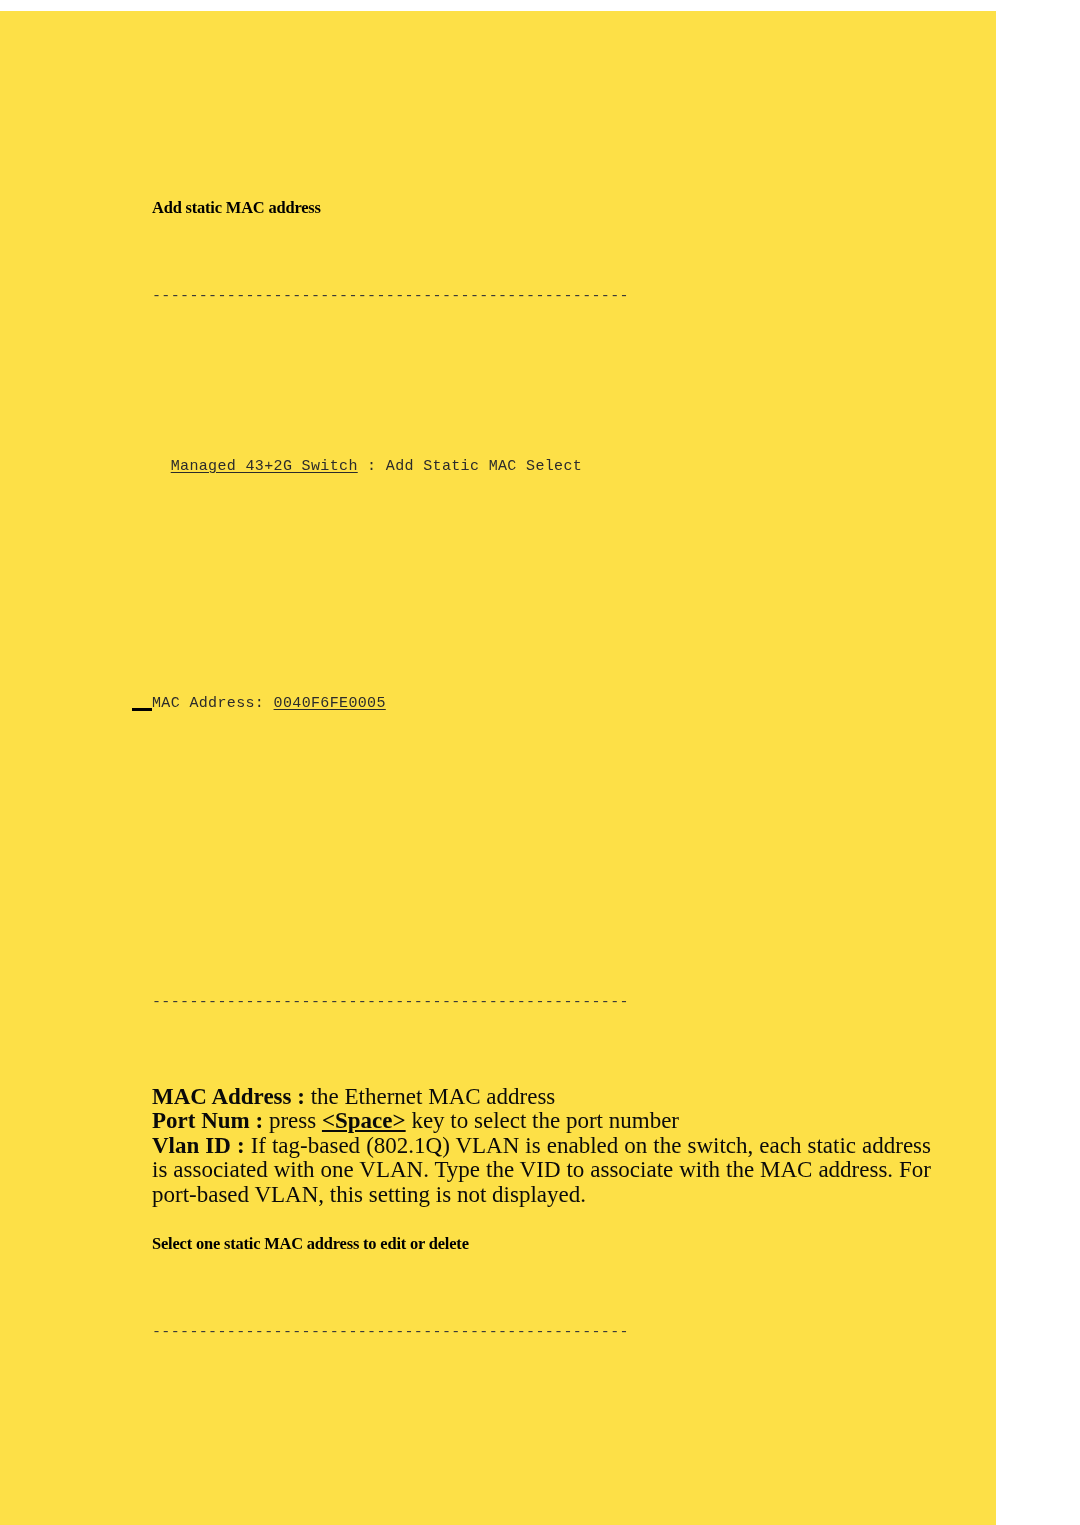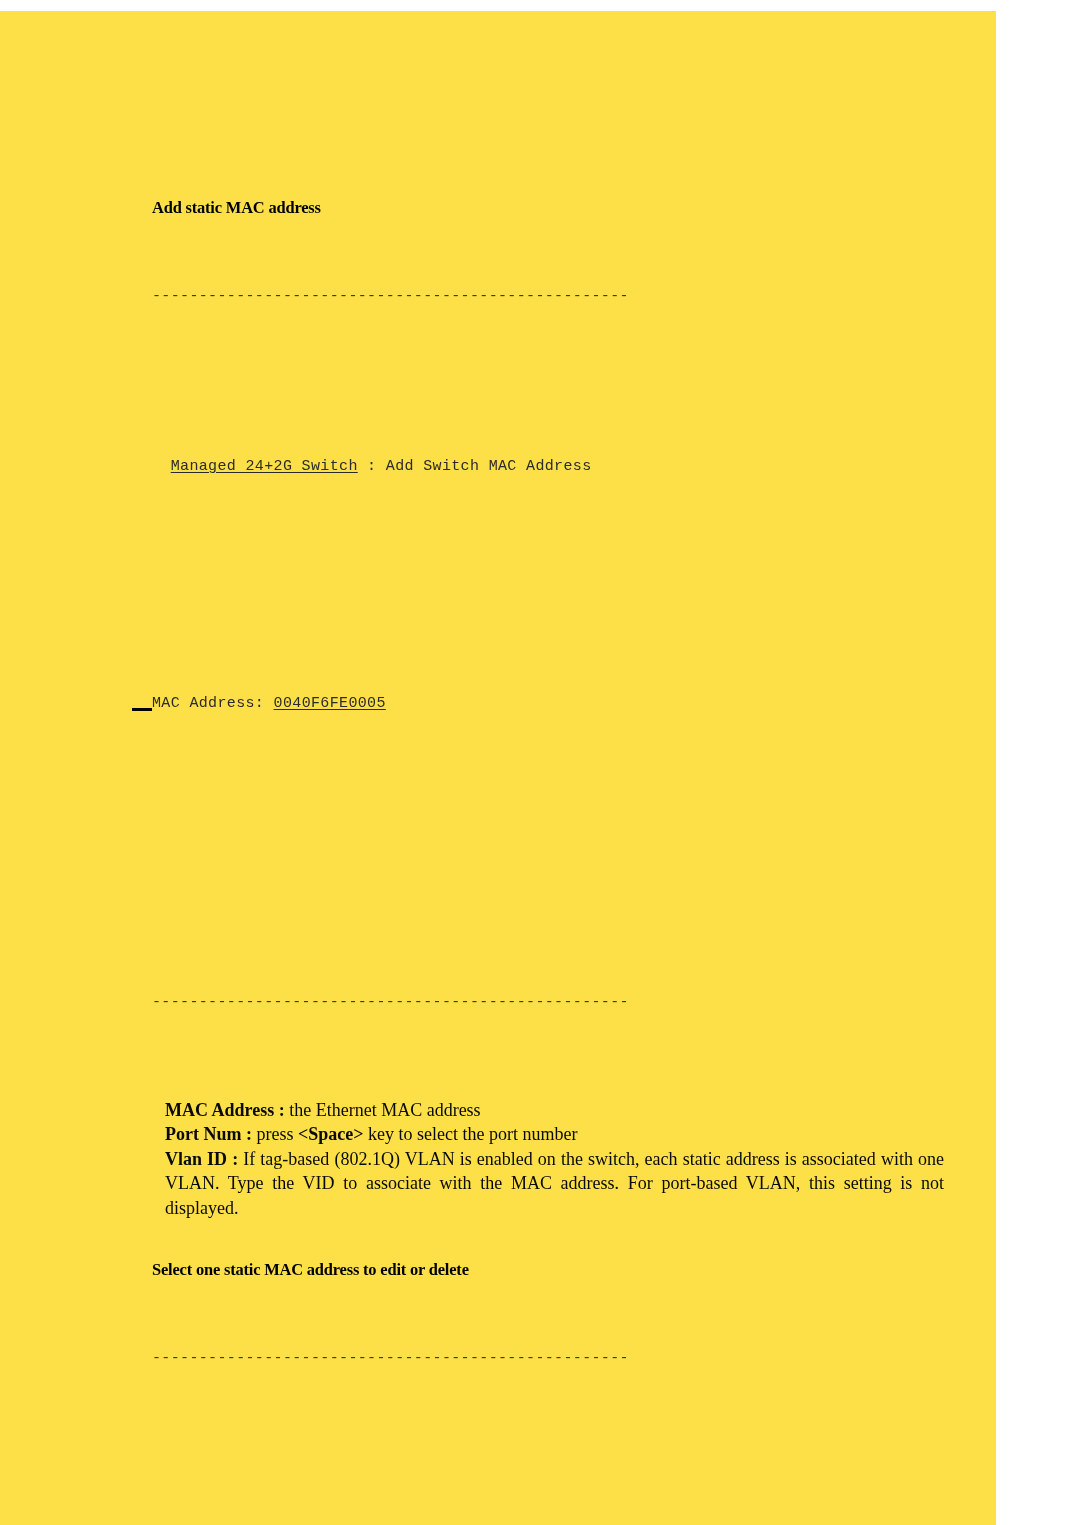"Managed 24+2G Switch" span.u { text: 24+2G -> 43+2G }
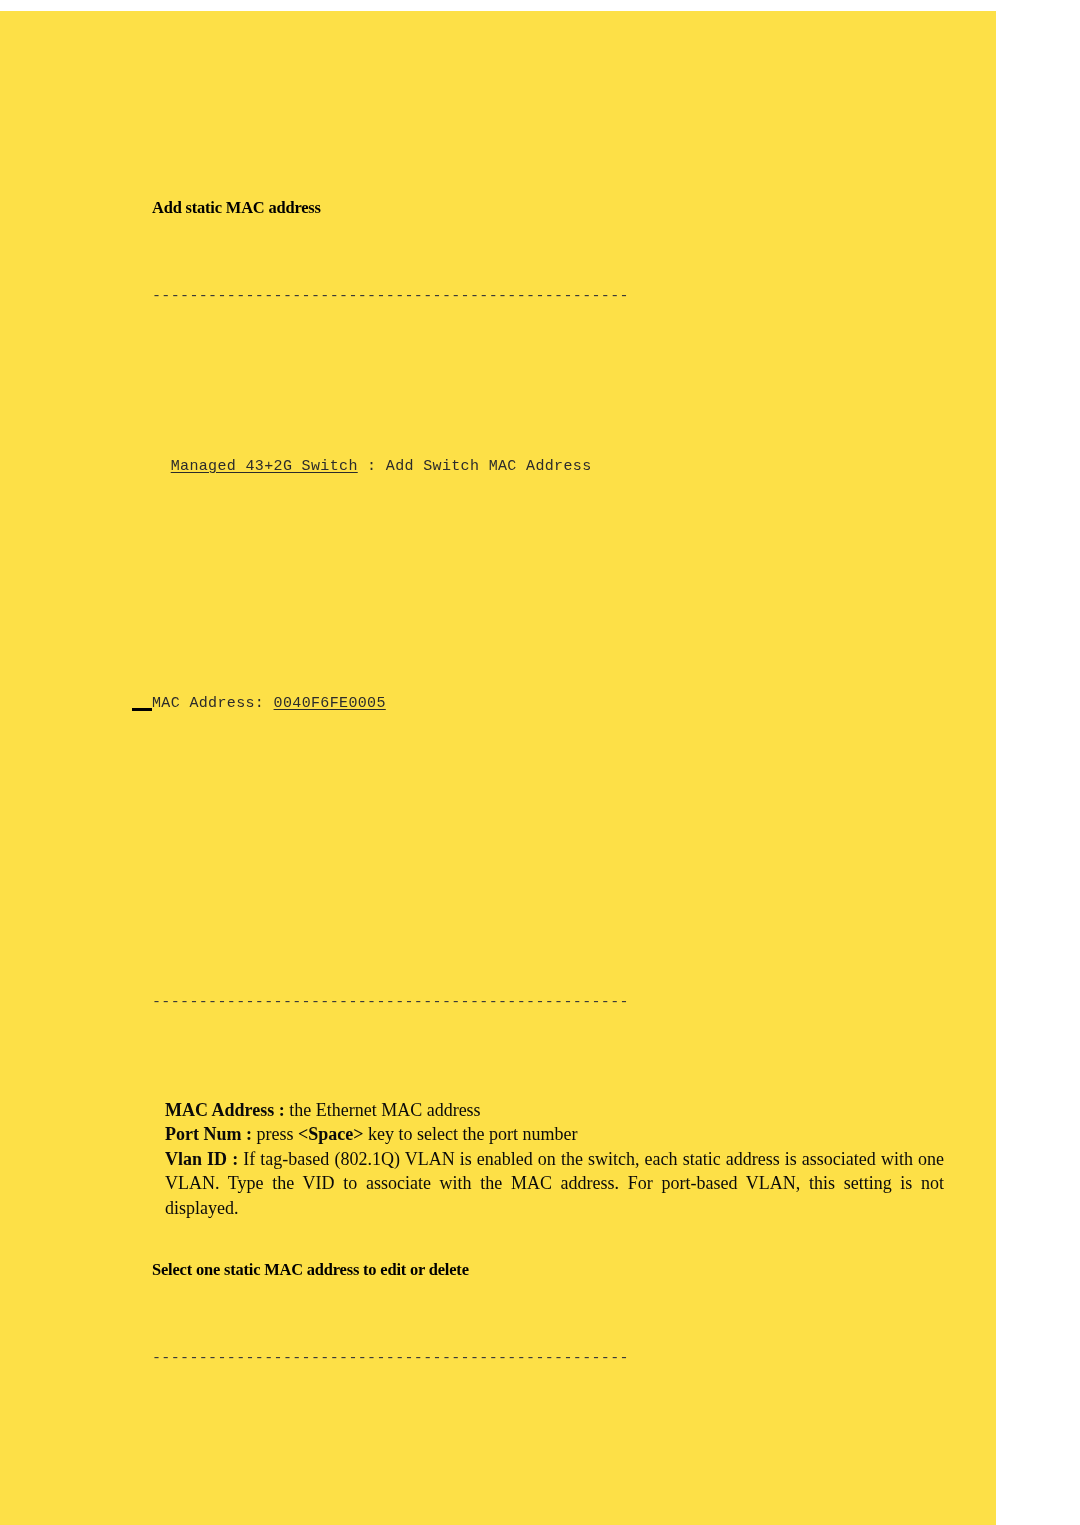": Add Switch MAC Address" span { text: Switch MAC Address -> Static MAC Select }
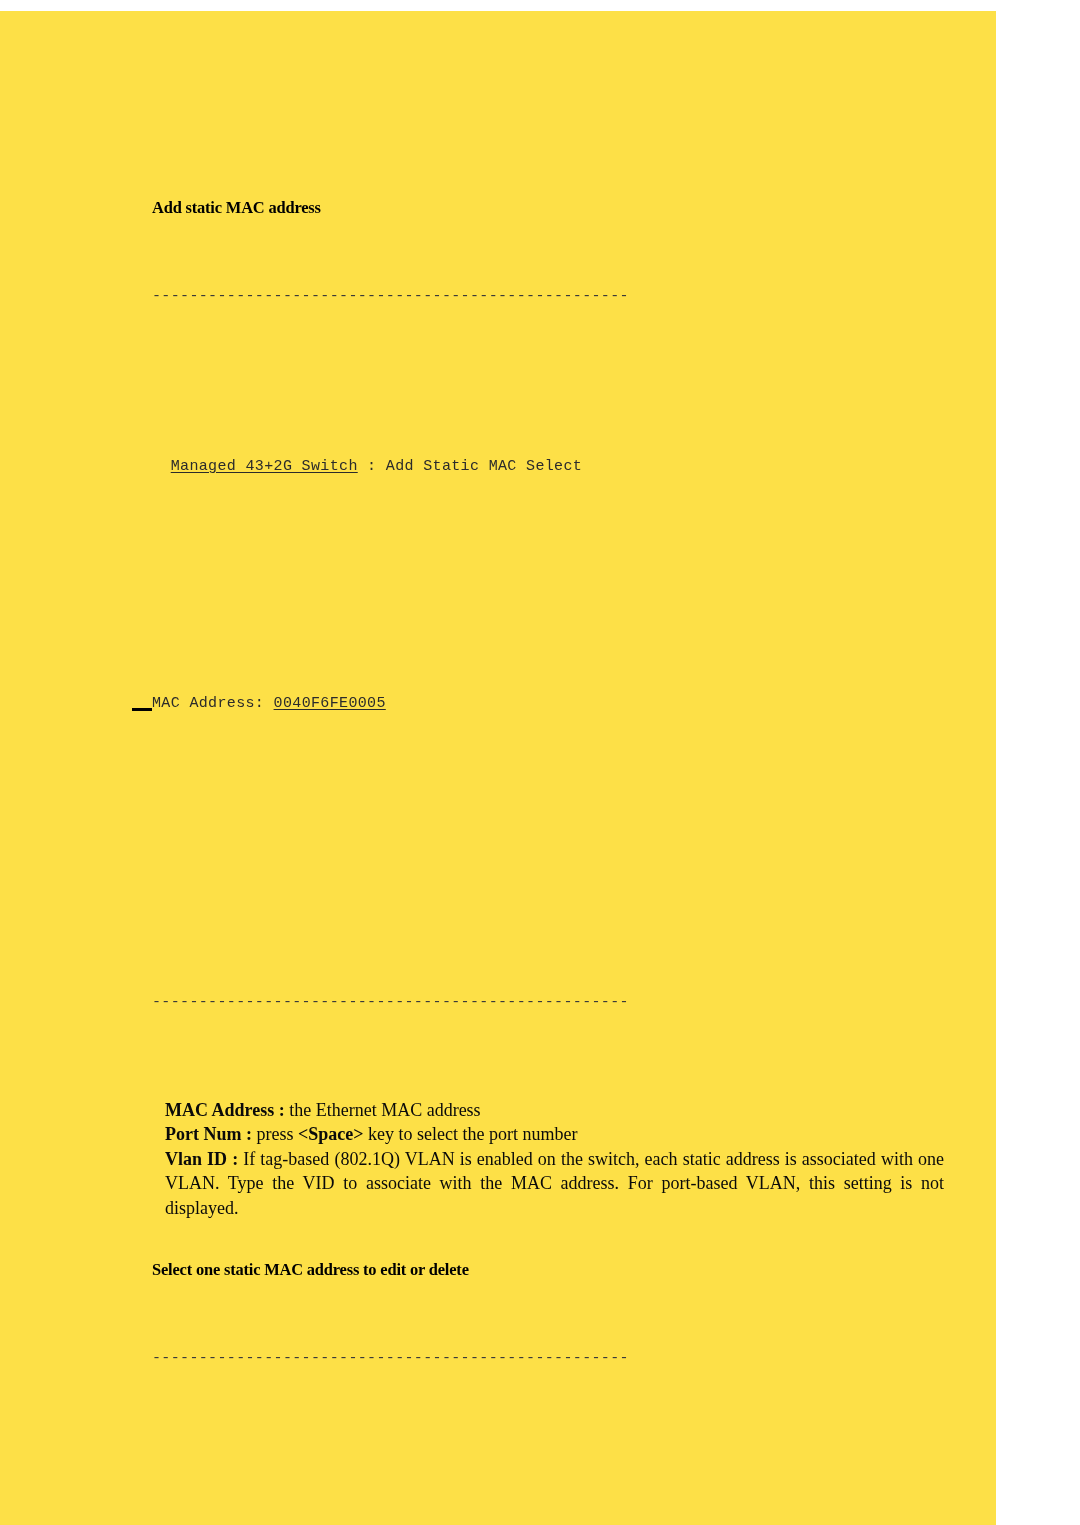"MAC Address : the Ethernet" .para { font-size: 18px -> 23px; margin: 13px -> 0 }
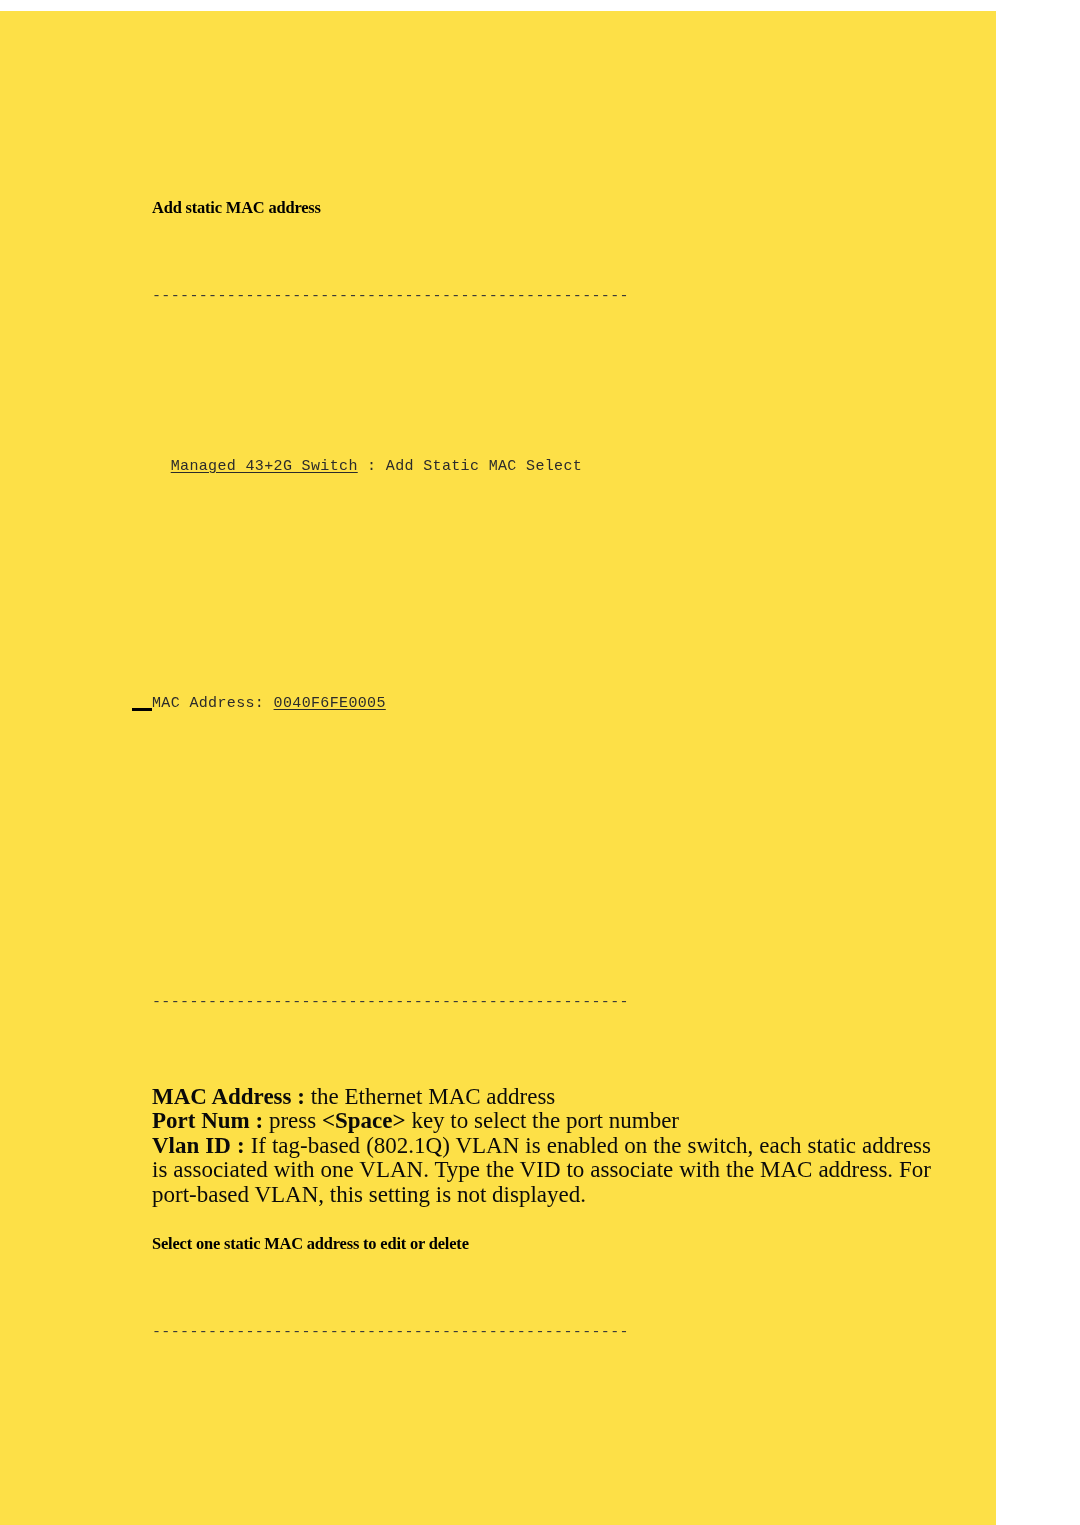"<Space>" .kbd { text-decoration: none -> underline }
